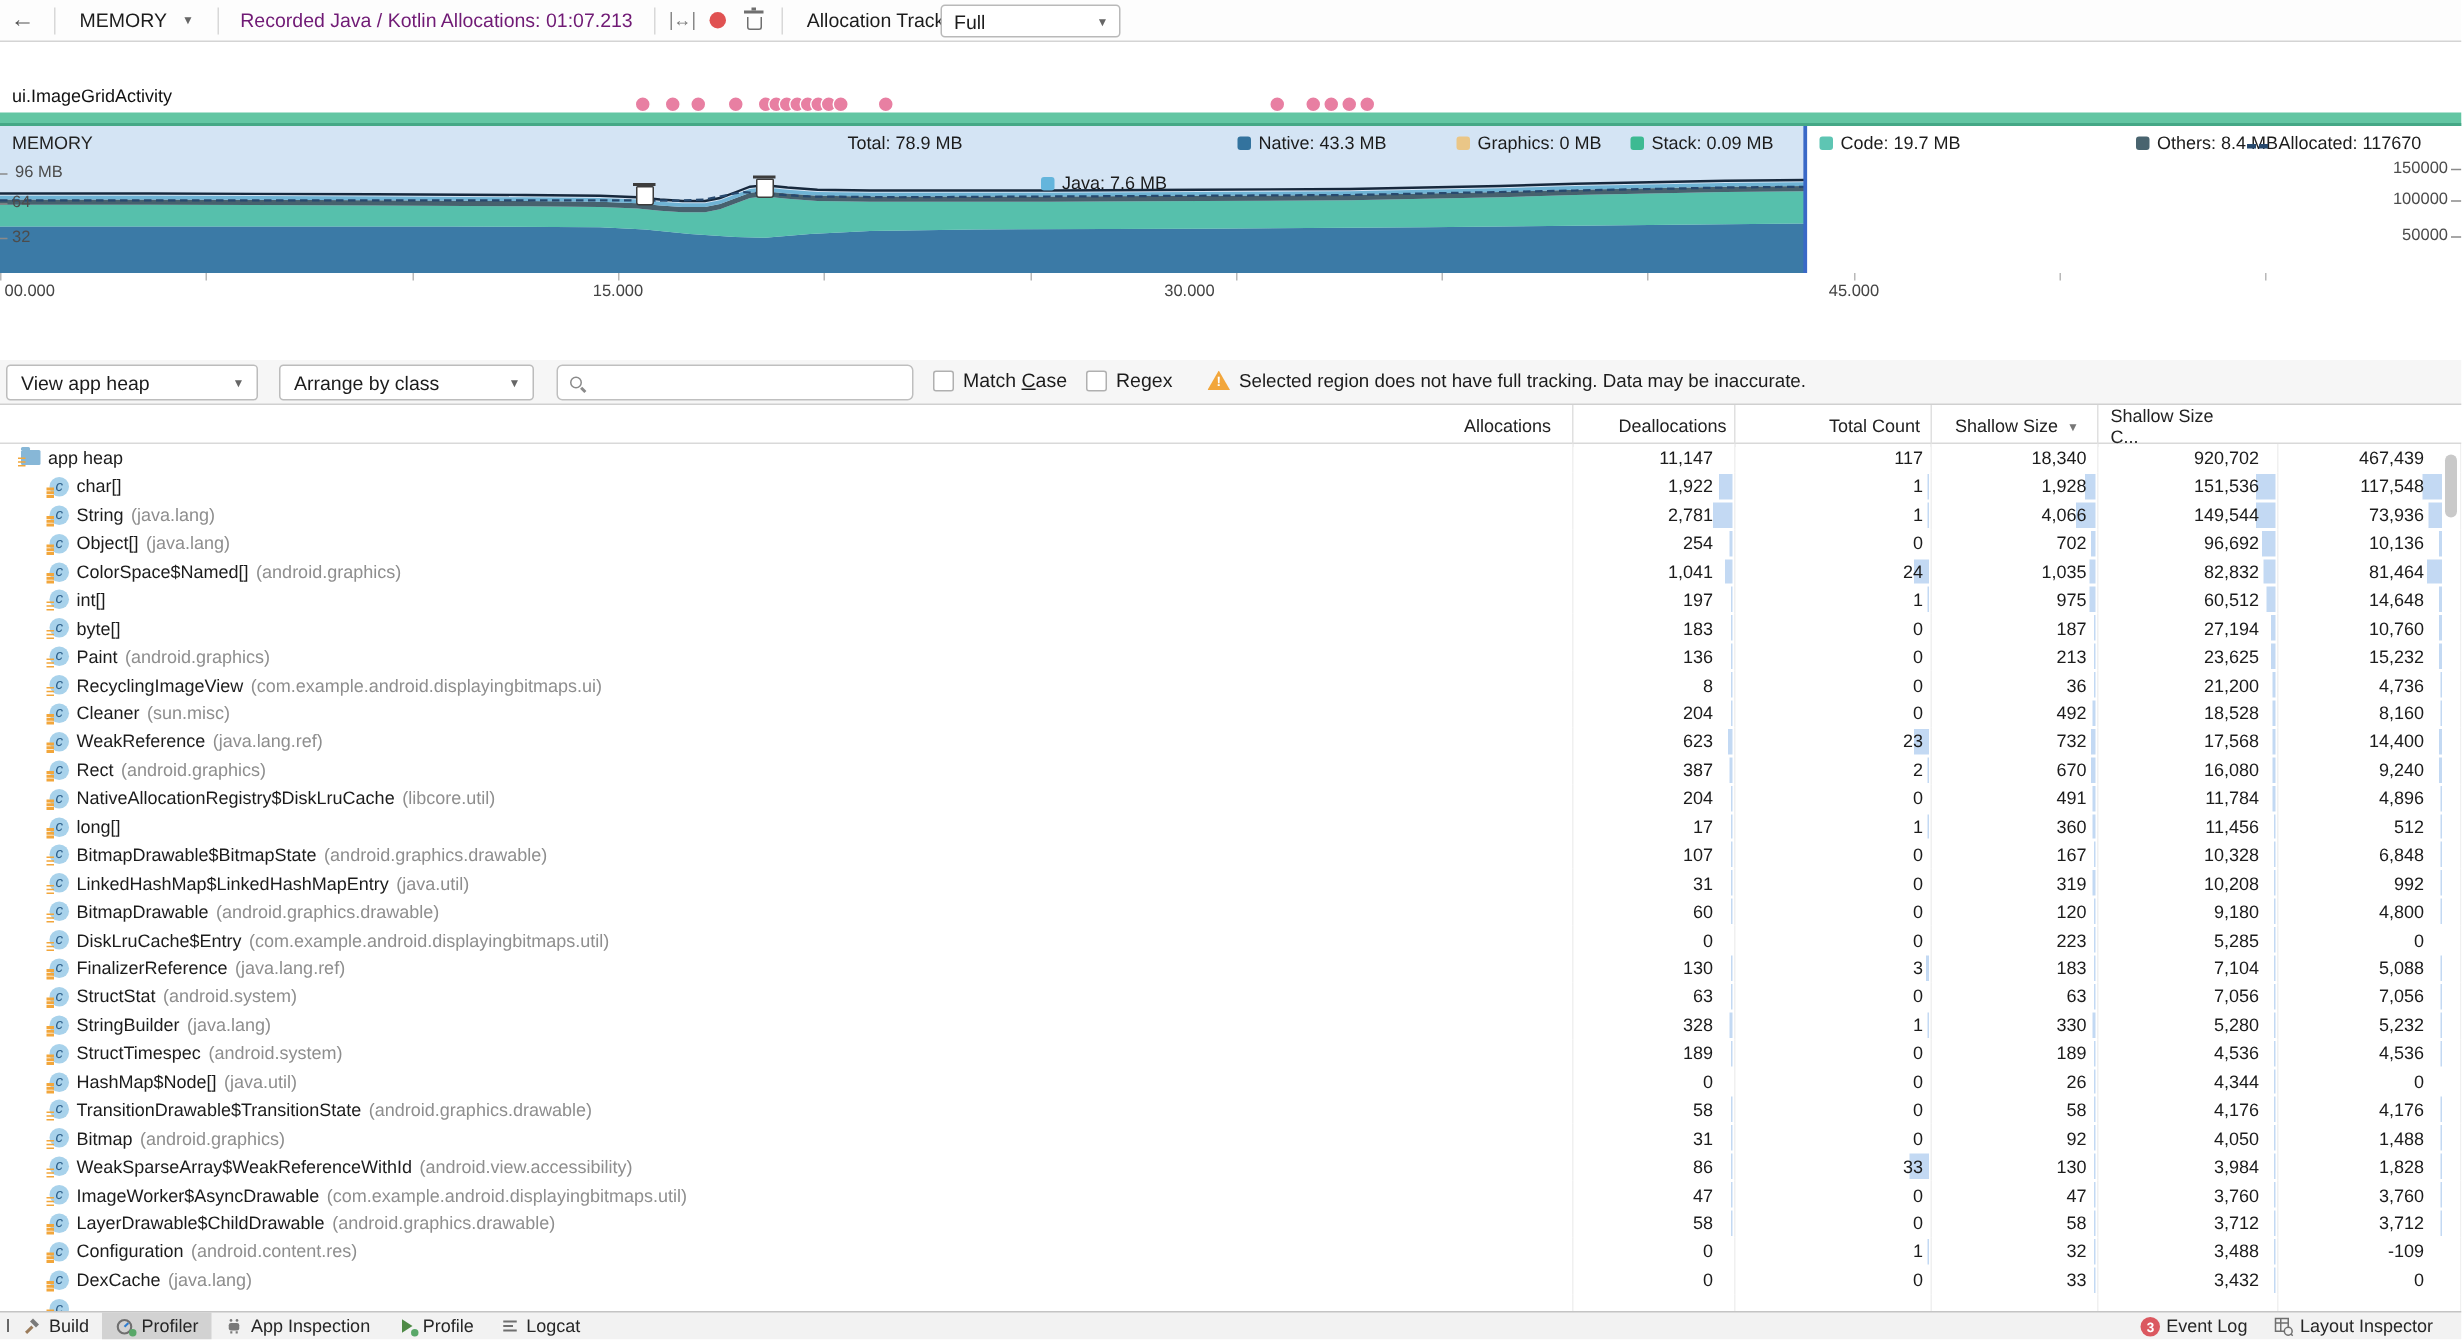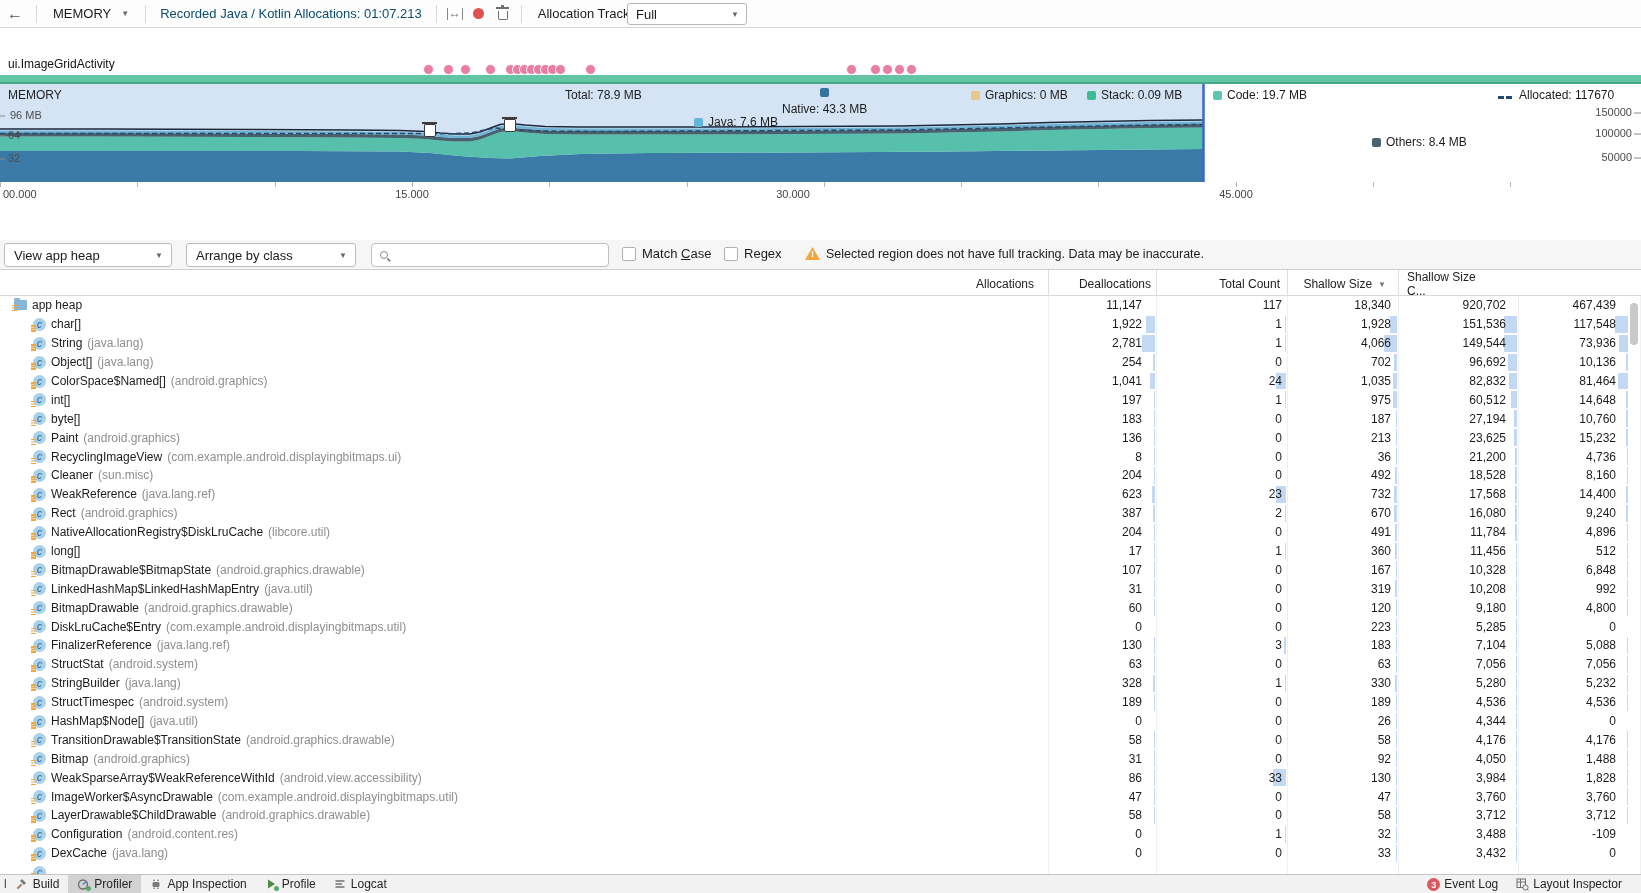"Recorded Java / Kotlin Allocations:" #recording-label { color: #0c4a6e -> #701a75 }
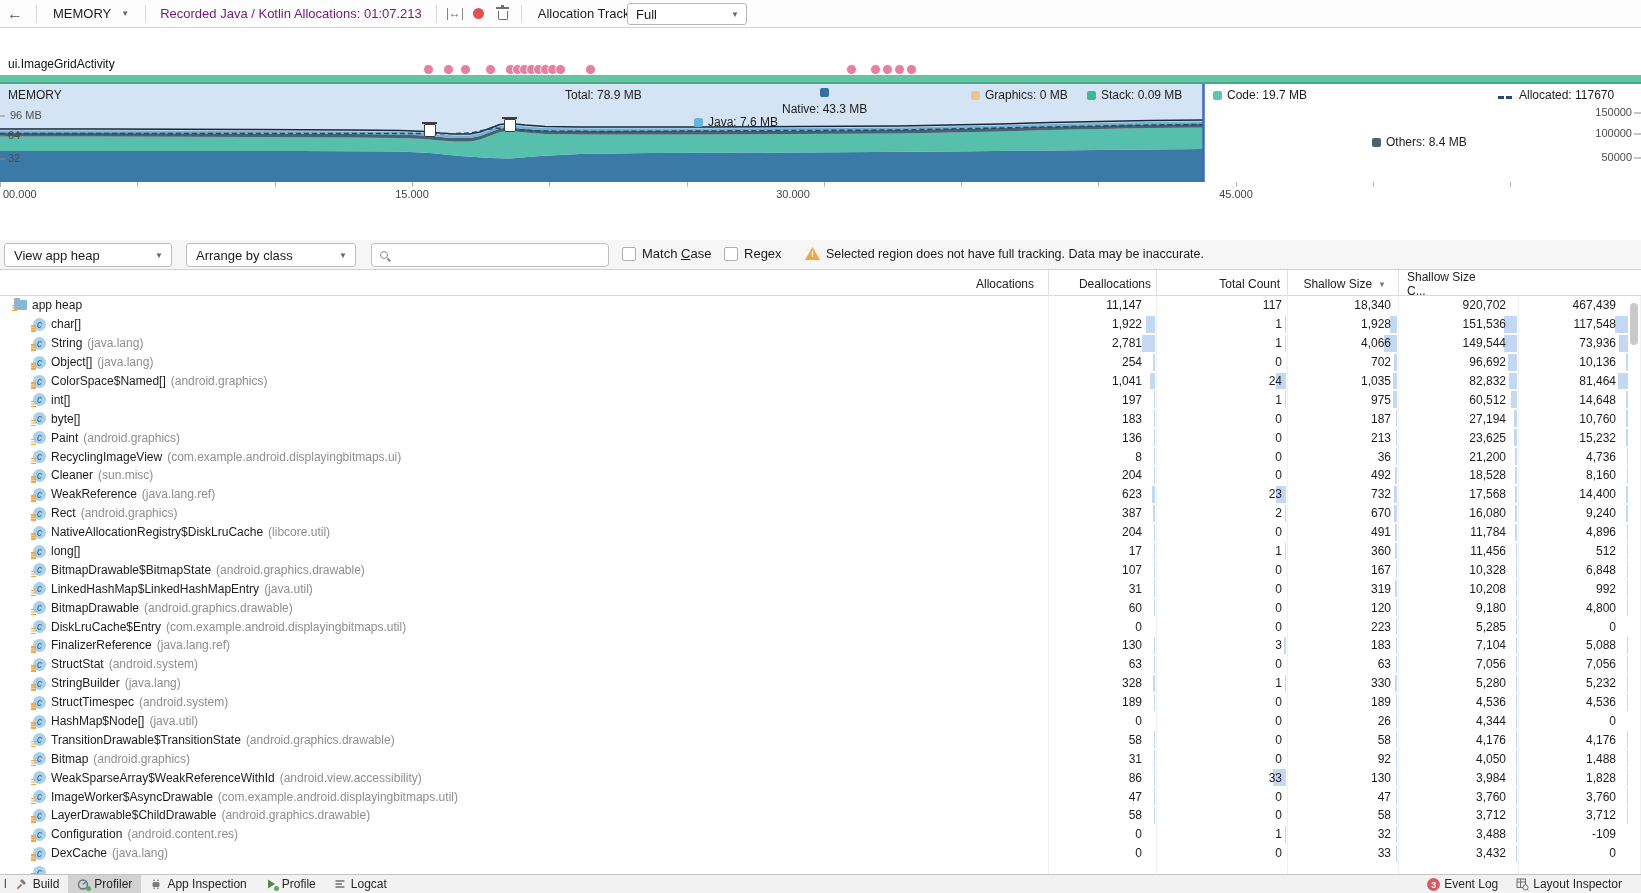"Native: 43.3 MB" span.lg-item { flex-direction: column -> none; left: 782px -> 825px }
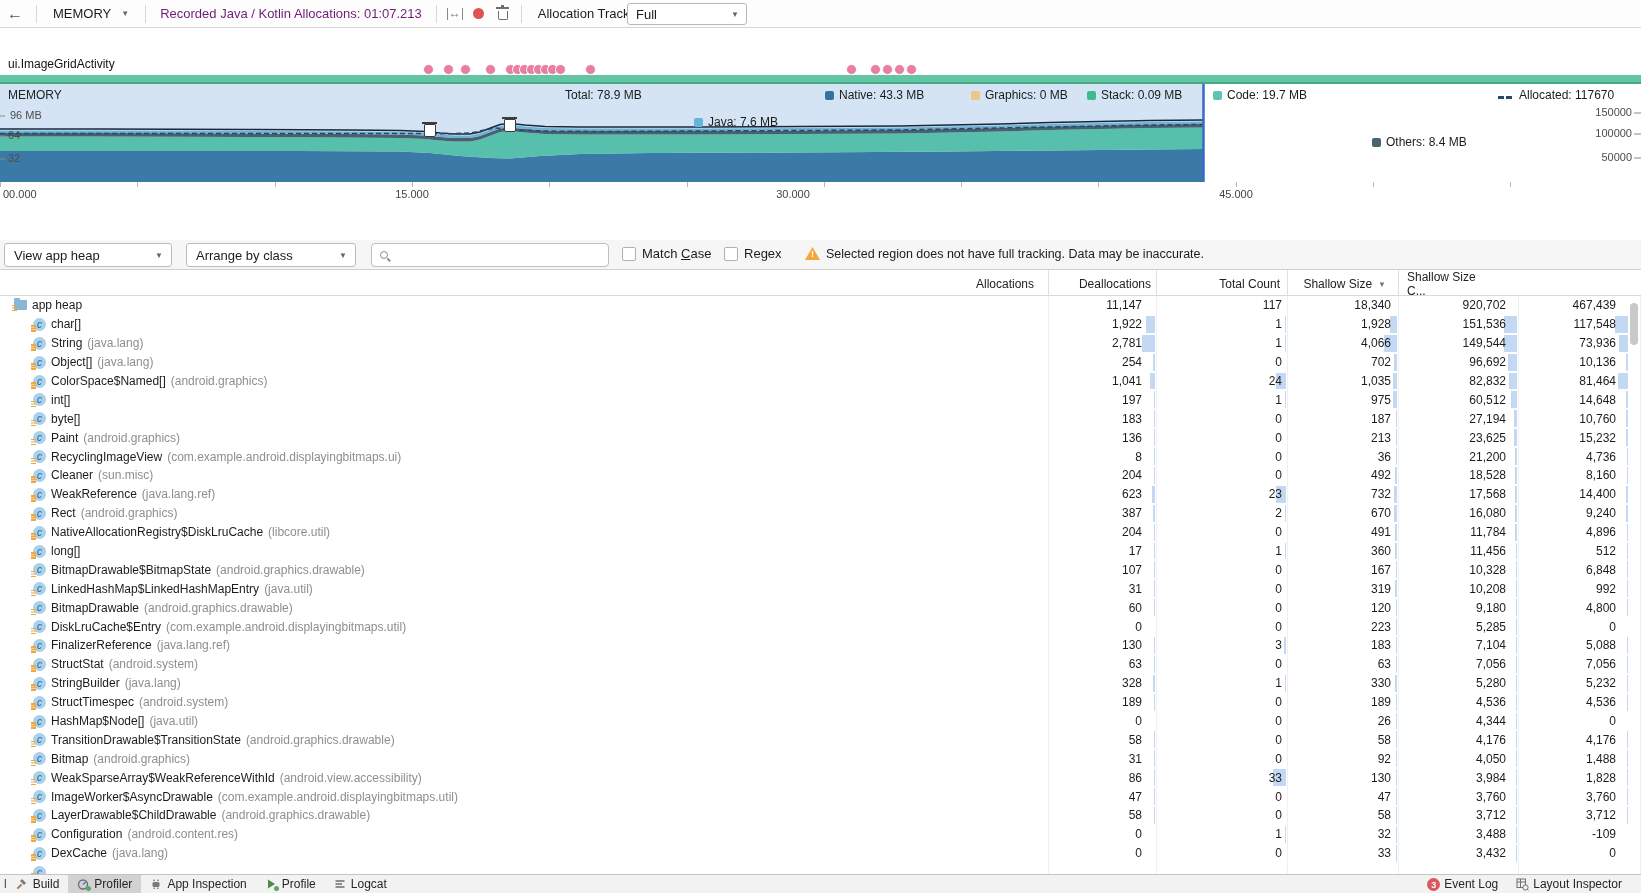"Others: 8.4 MB" span.lg-item { left: 1372px -> 1424px; margin-top: 47px -> none }
